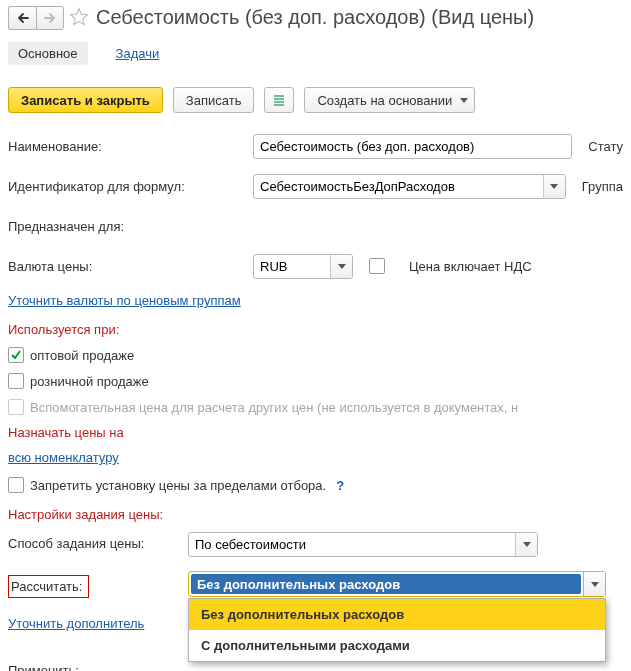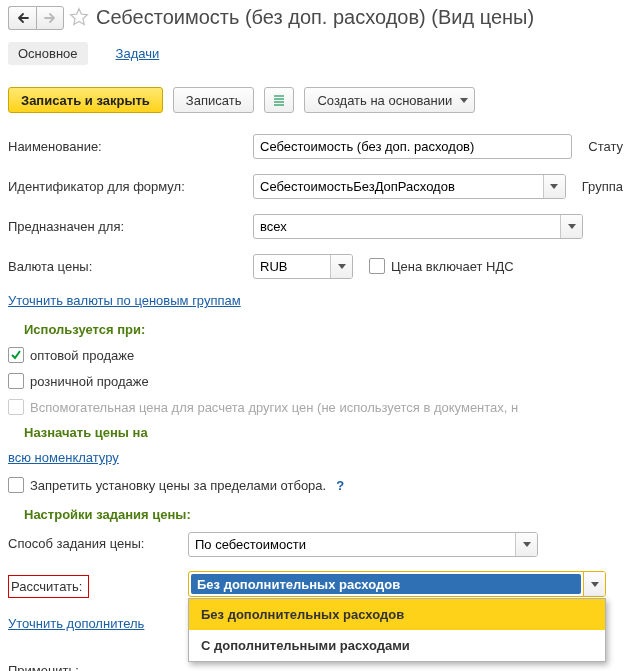"всех" div.input-wrap { html: <div> <input> <div> <div></div> </div> </div> -> none }
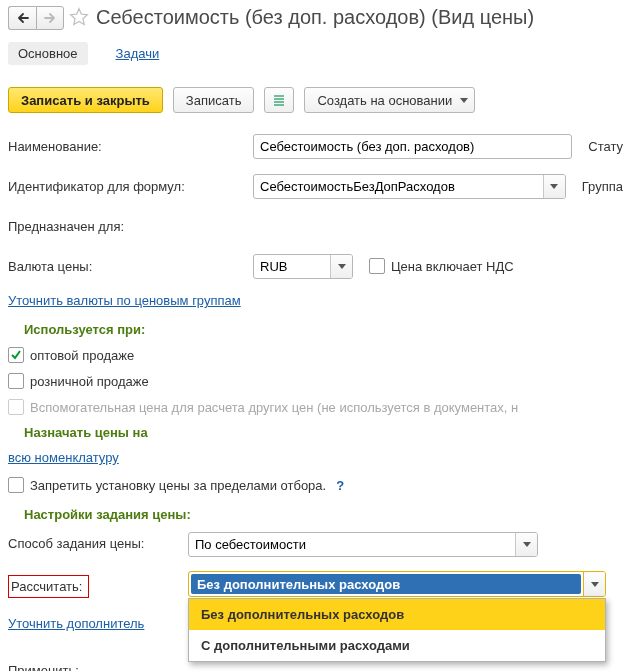"Цена включает НДС" div { gap: 6px -> 24px }
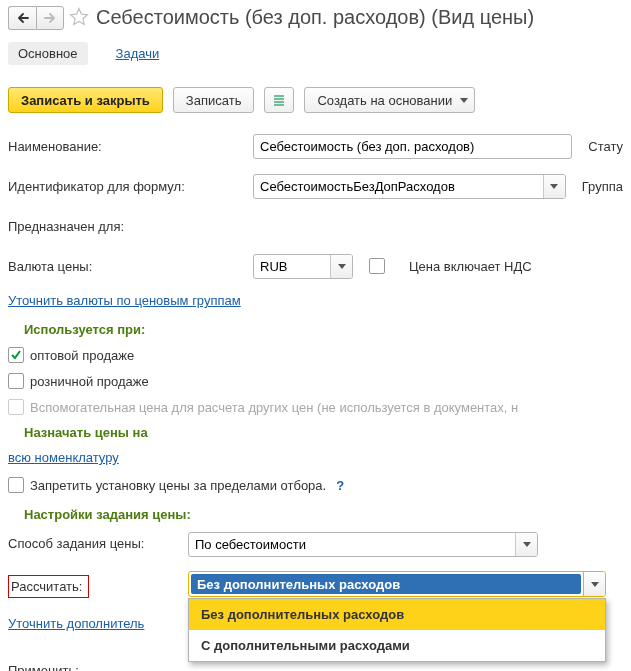"Используется при:" .green-header { color: #4d7c0f -> #b91c1c; font-weight: bold -> normal; margin: 8px 0 10px 16px -> 8px 0 10px 0 }
